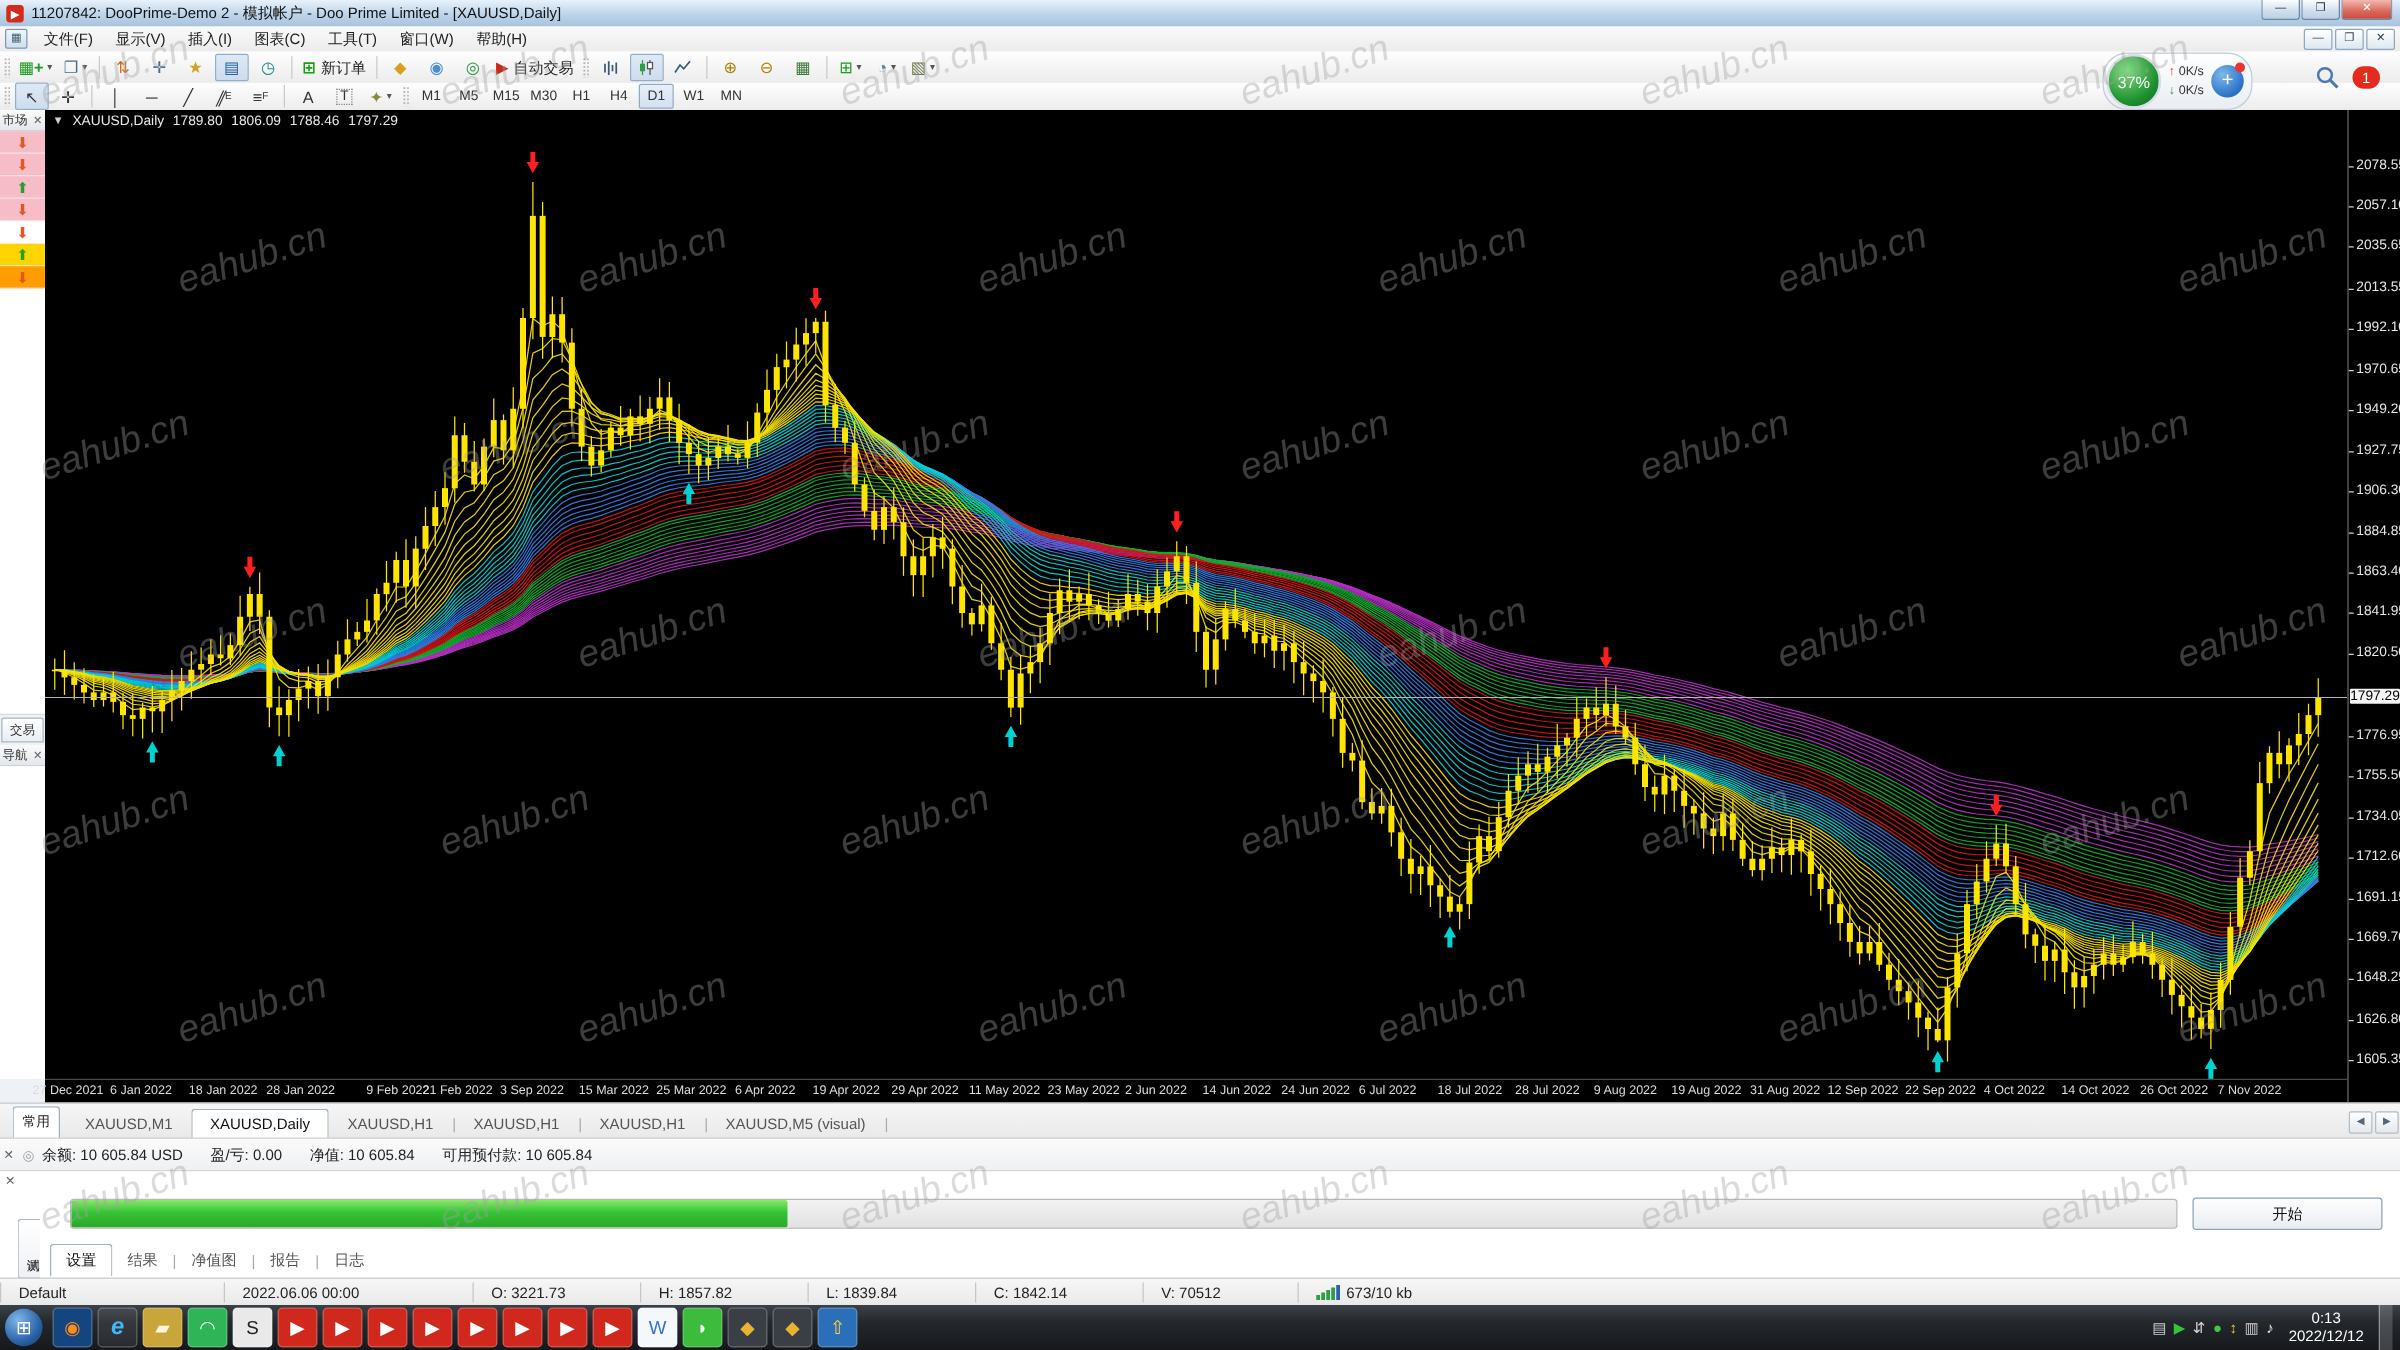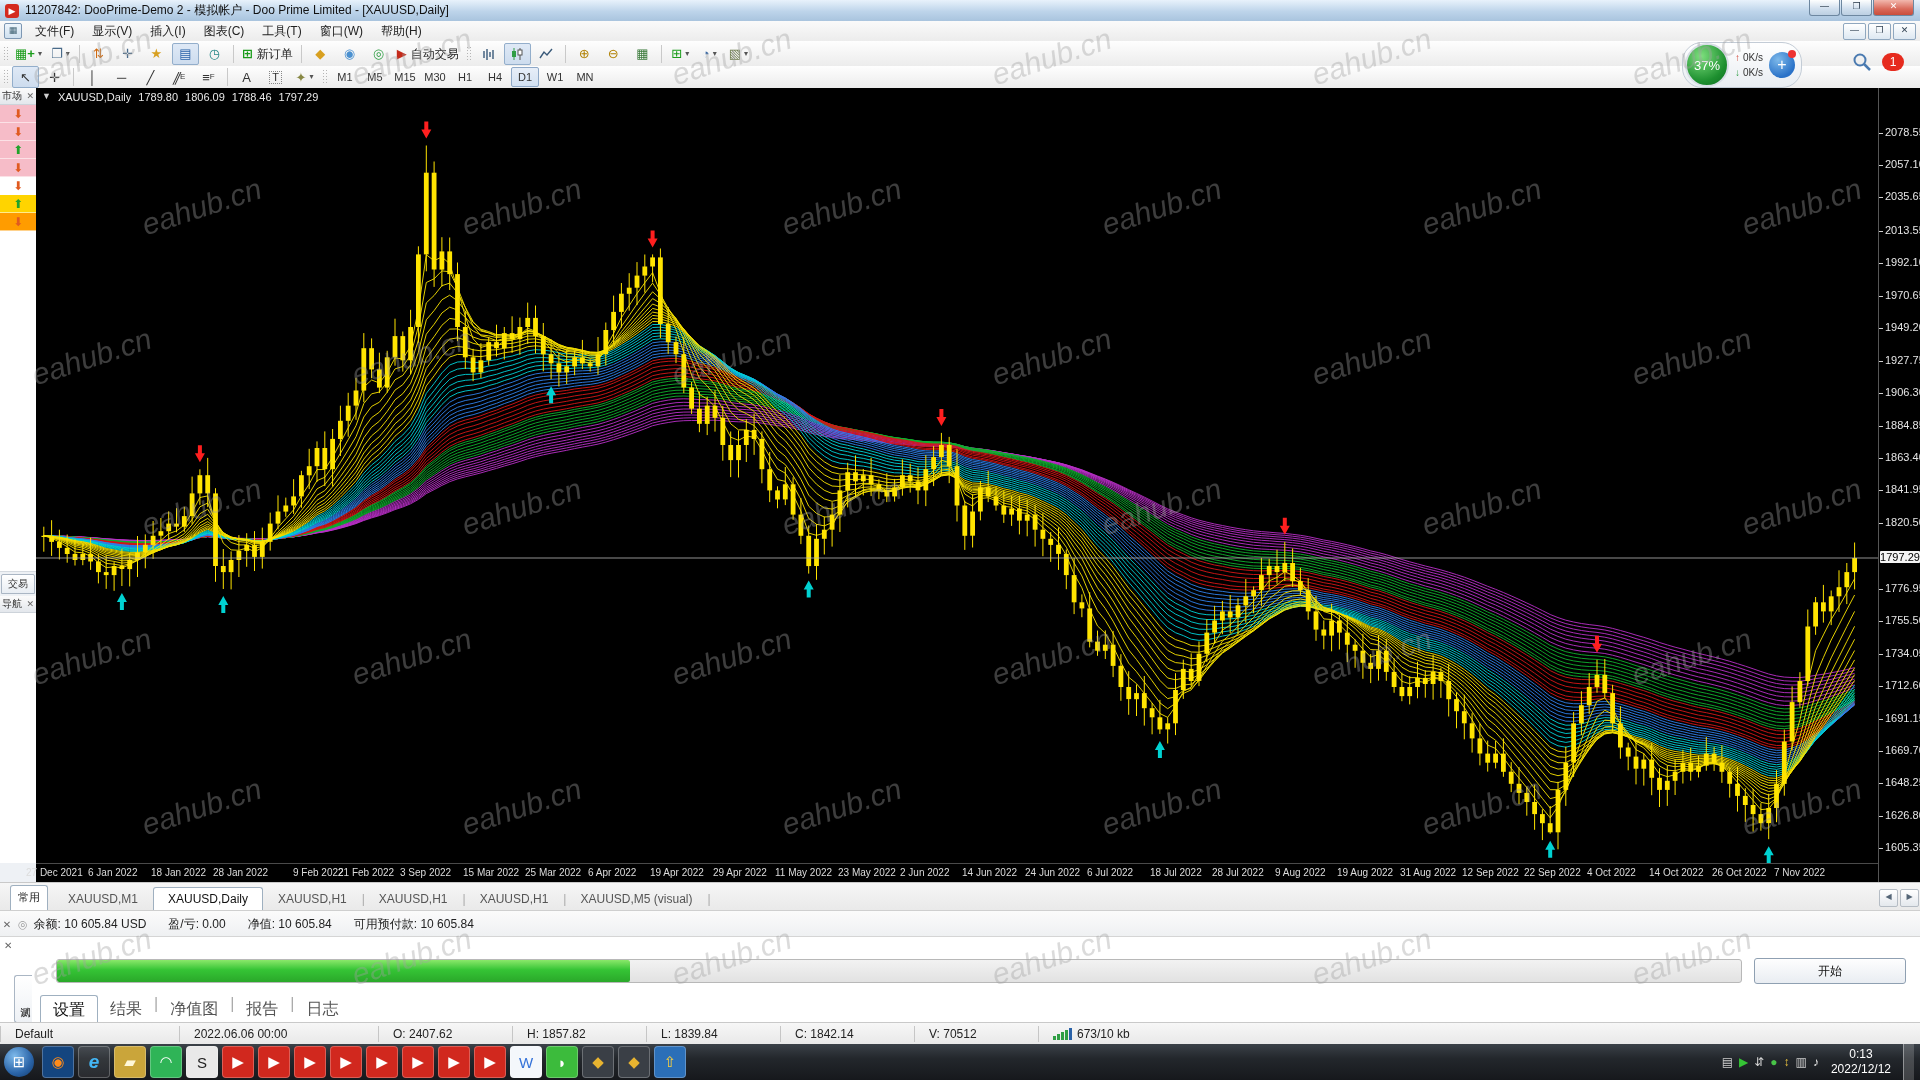"设置" #testertabs { align-items: flex-start -> flex-end; font-size: 16px -> 12px }
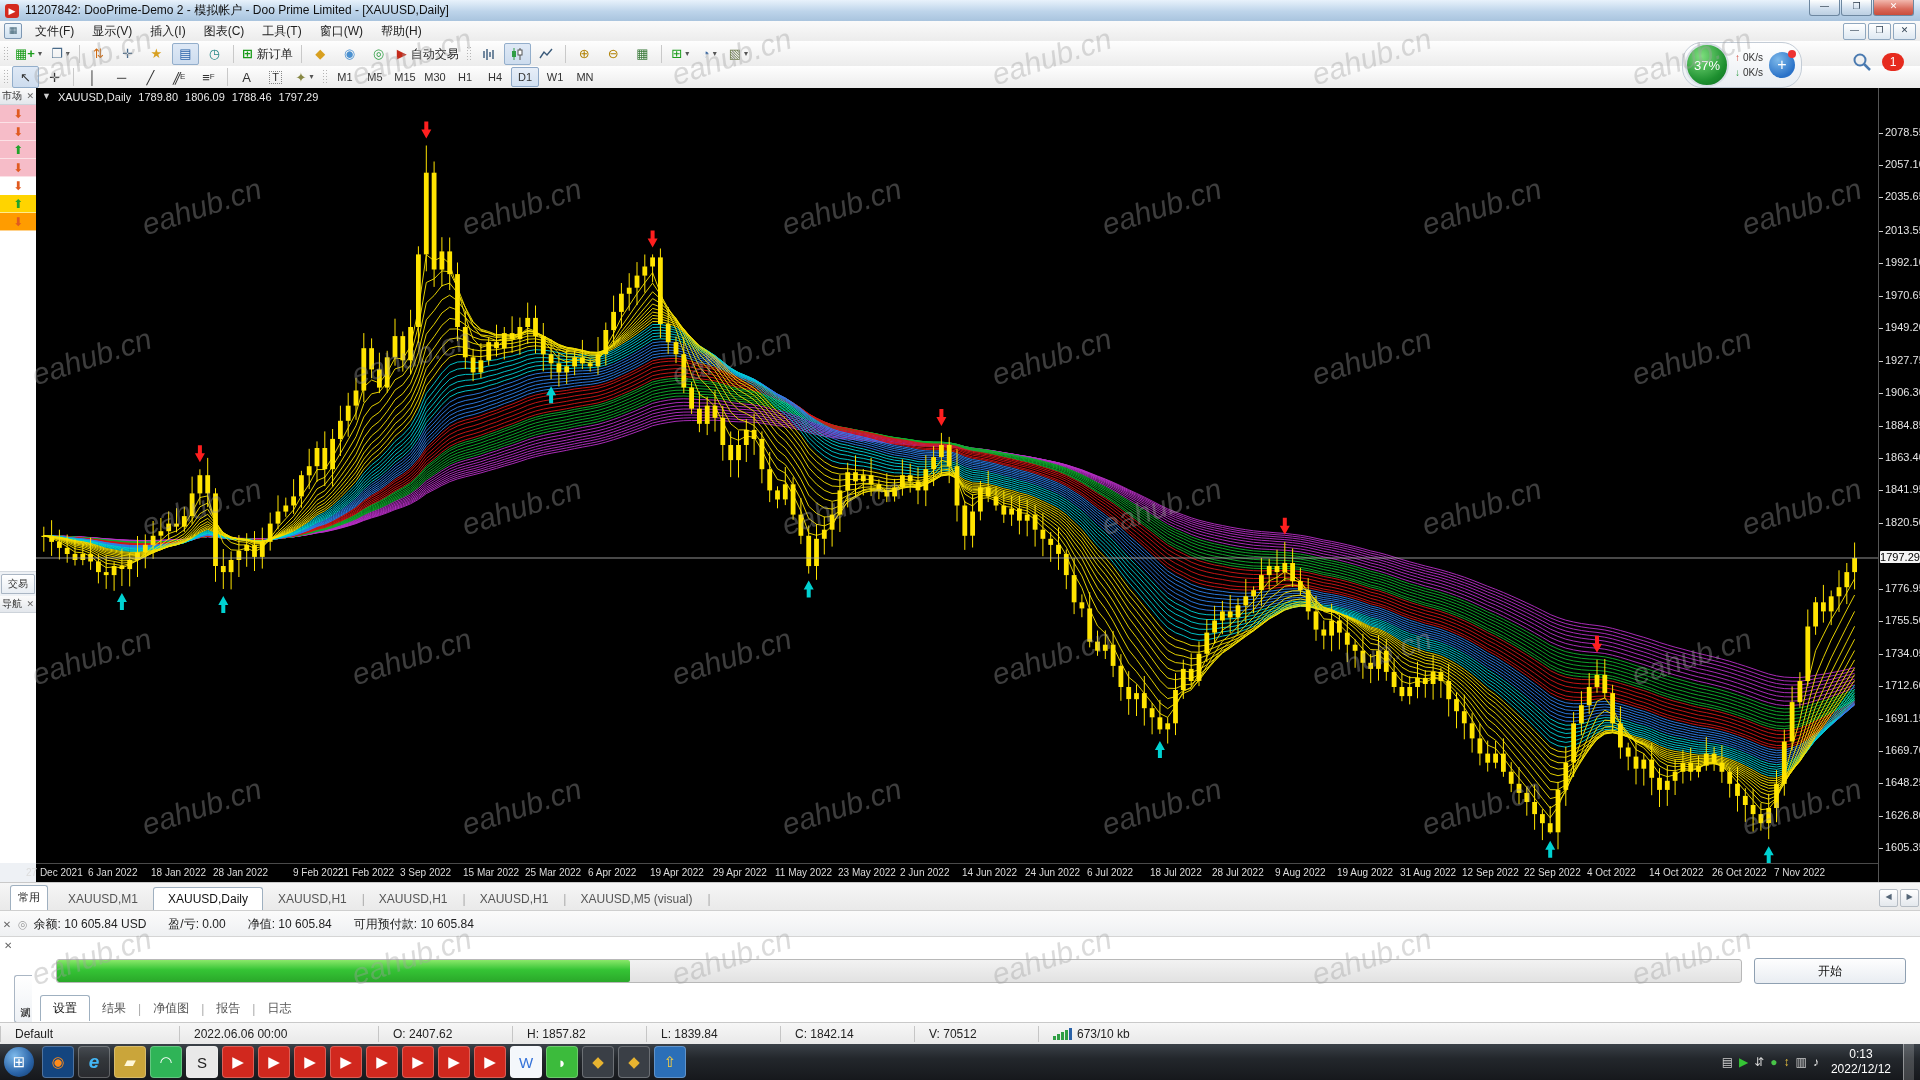"O: 2407.62" span.sseg { text: 2407.62 -> 3221.73 }
